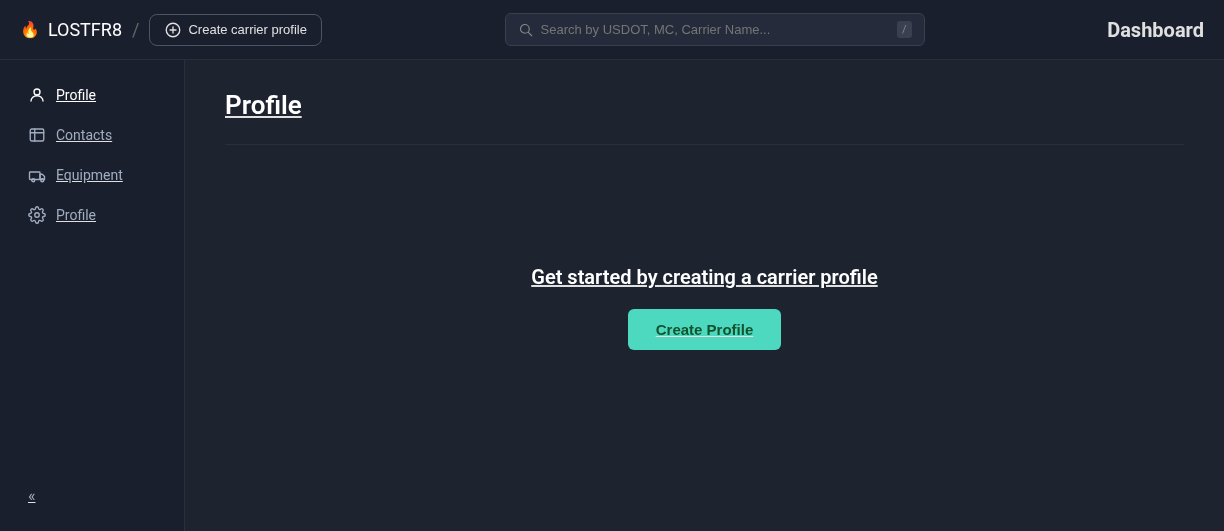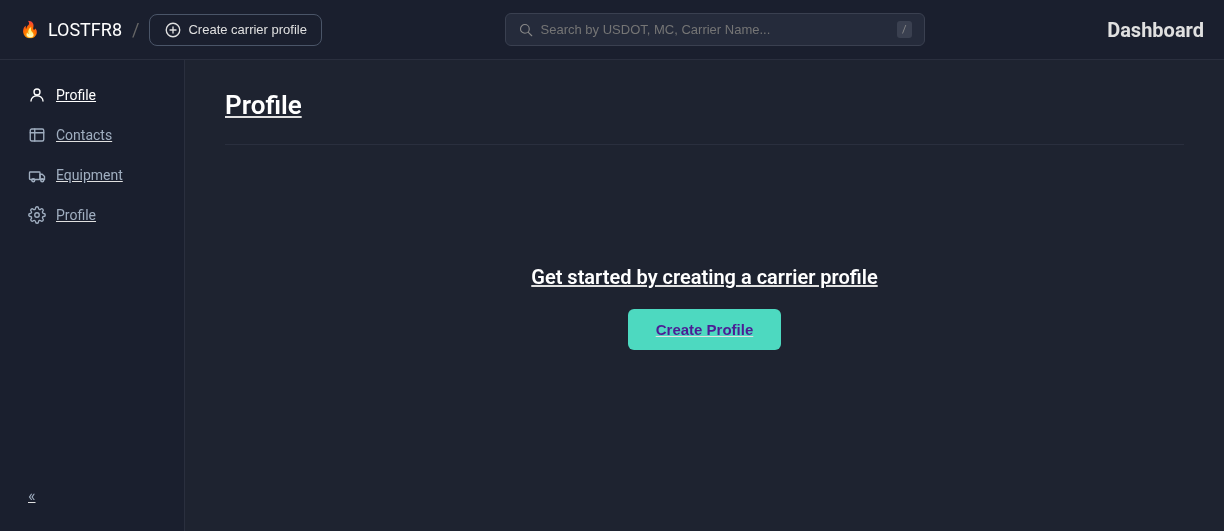"Create Profile" .create-profile-main-btn { color: #4c1d95 -> #14532d }
